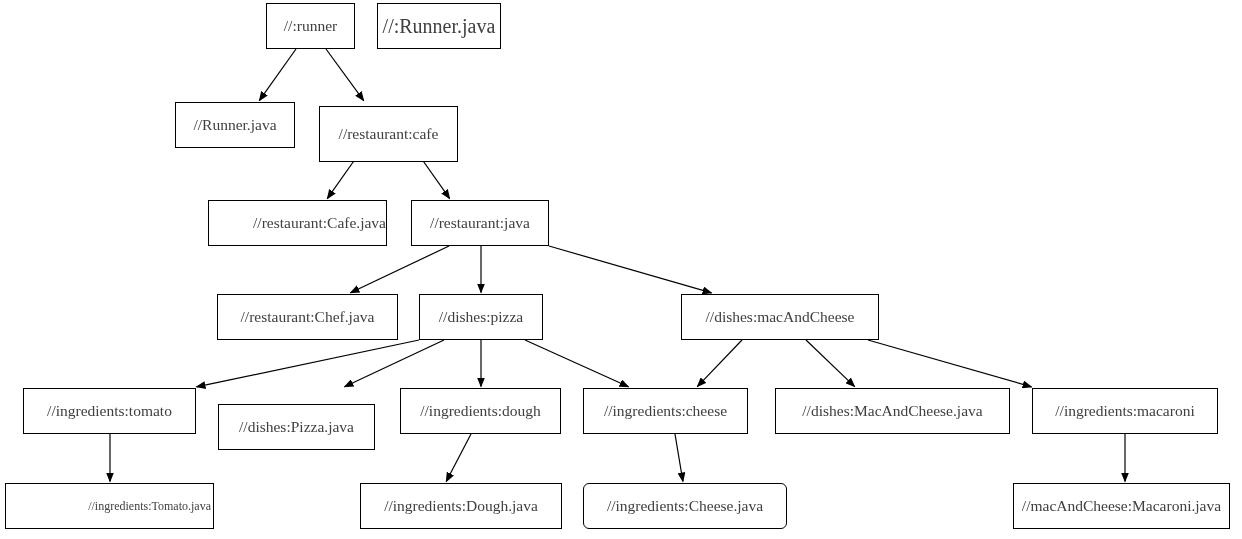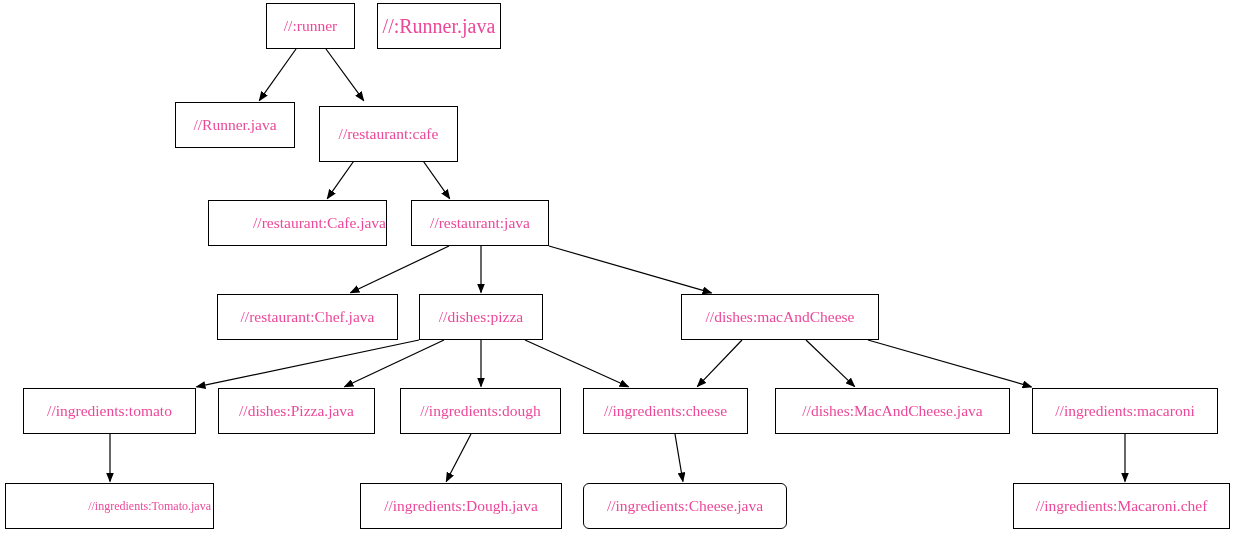"//:runner" .graph-node { color: #ec4899 -> #404040 }
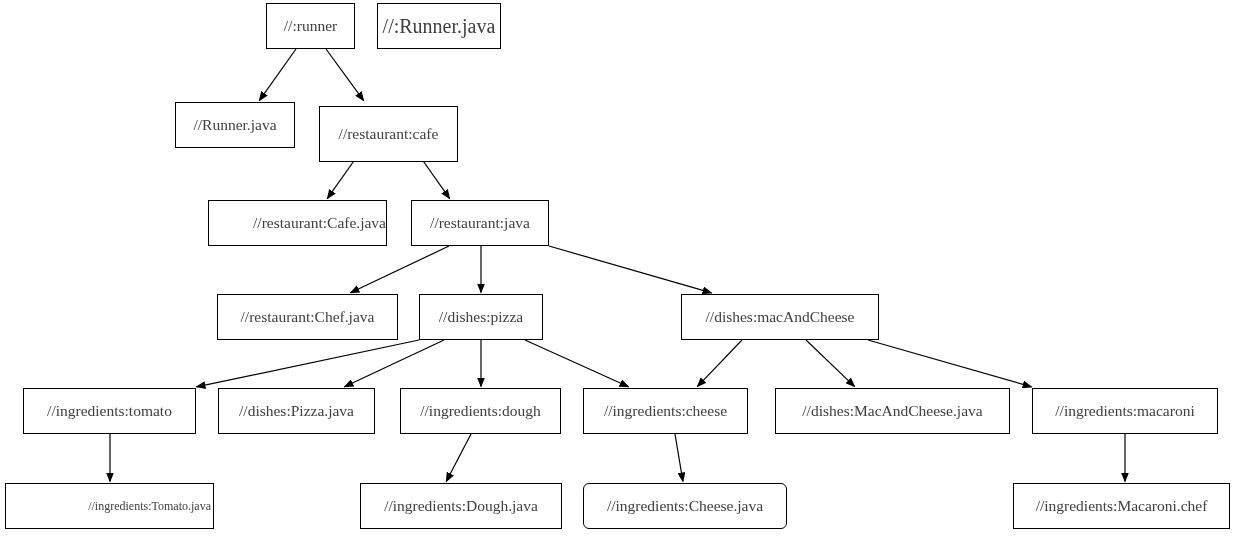"//dishes:Pizza.java" div.graph-node { top: 388px -> 404px }
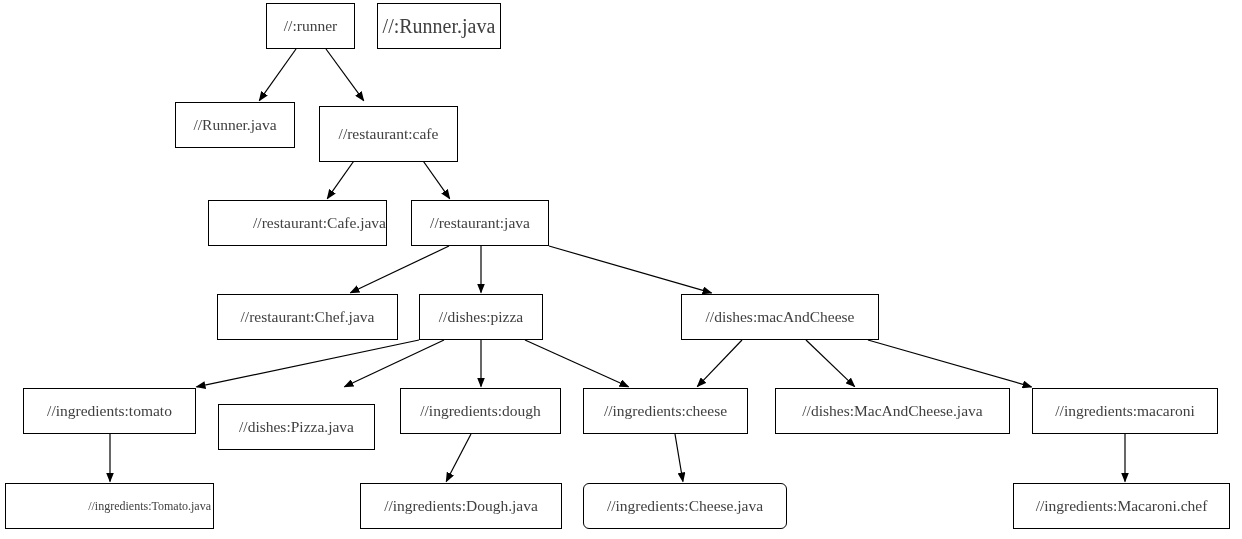"//ingredients:Macaroni.chef" span.node-label { text: //ingredients:Macaroni.chef -> //macAndCheese:Macaroni.java }
